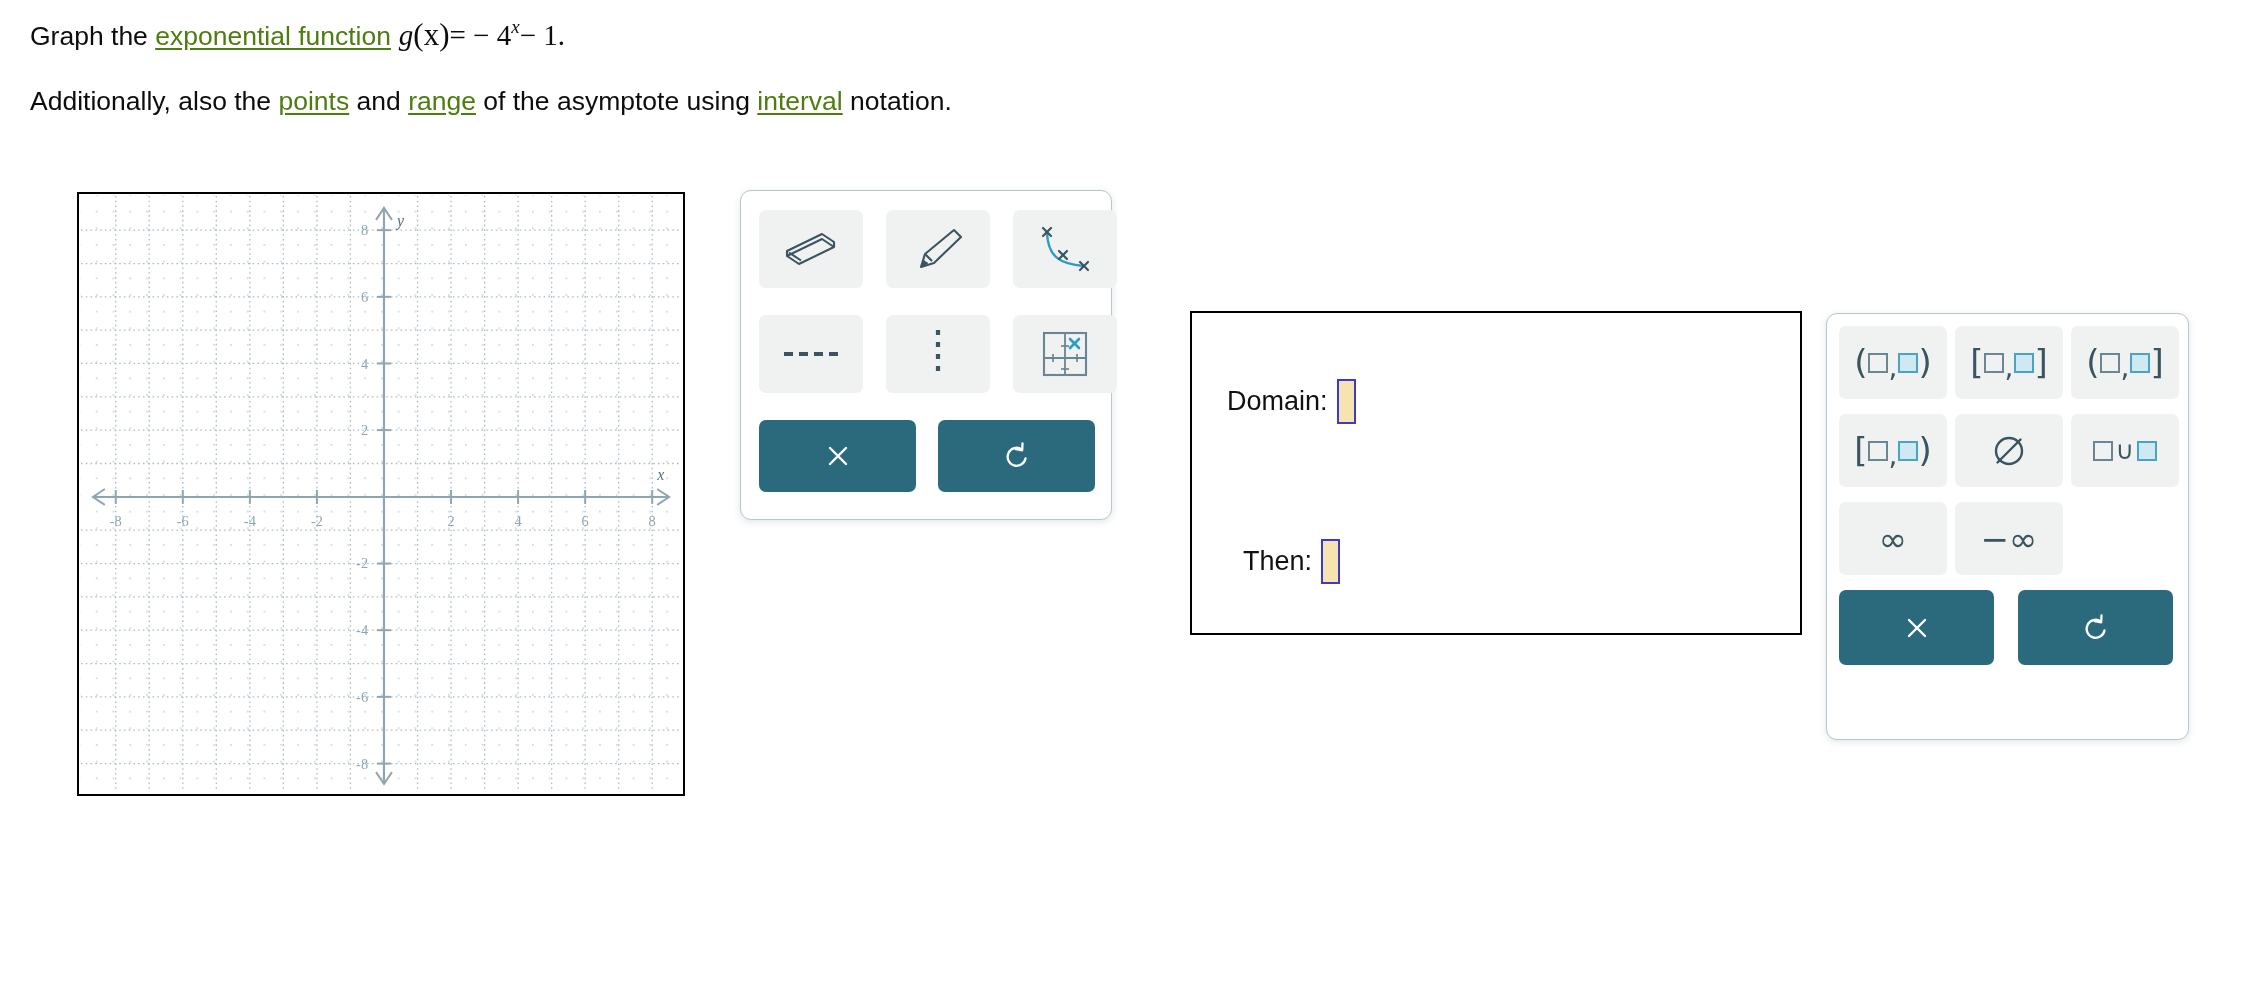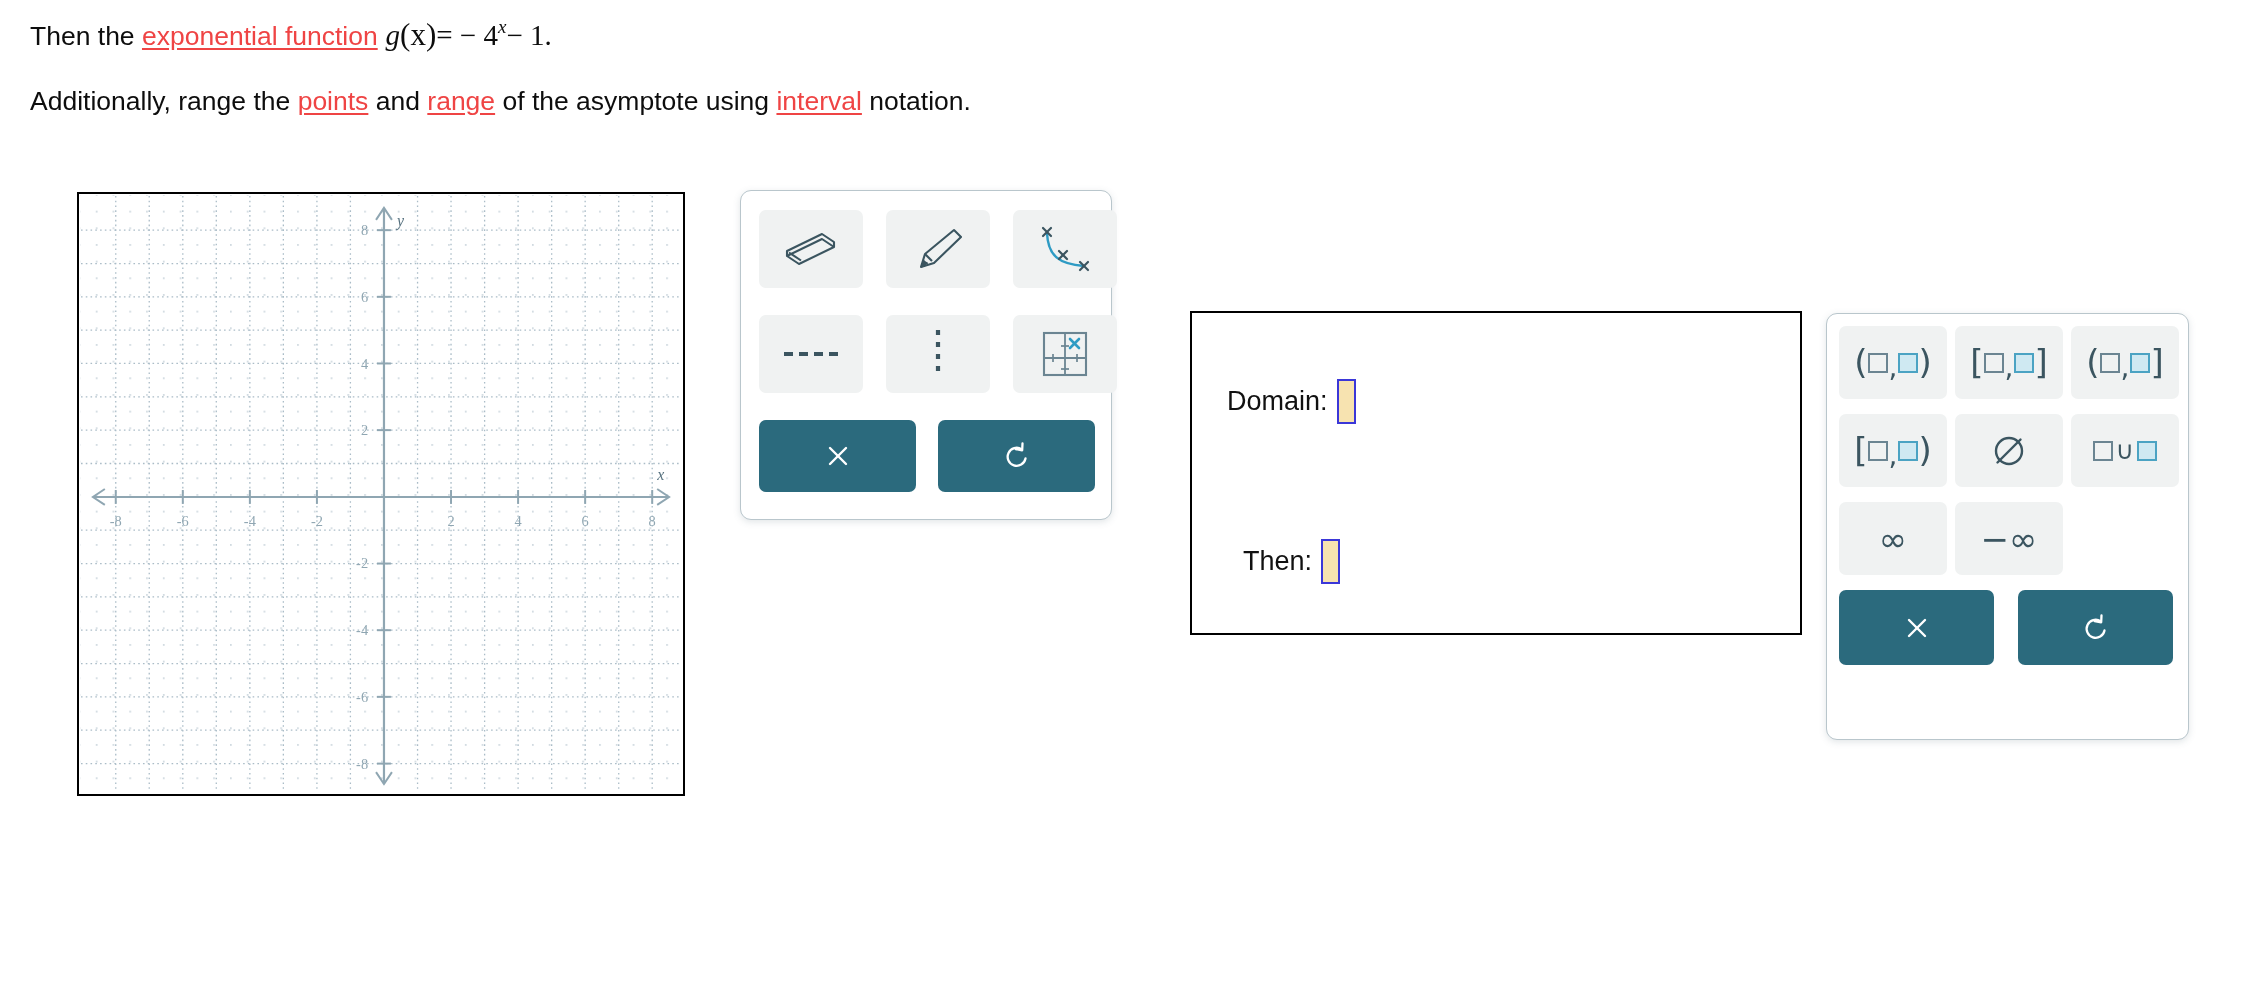"Then the" span { text: Then -> Graph }
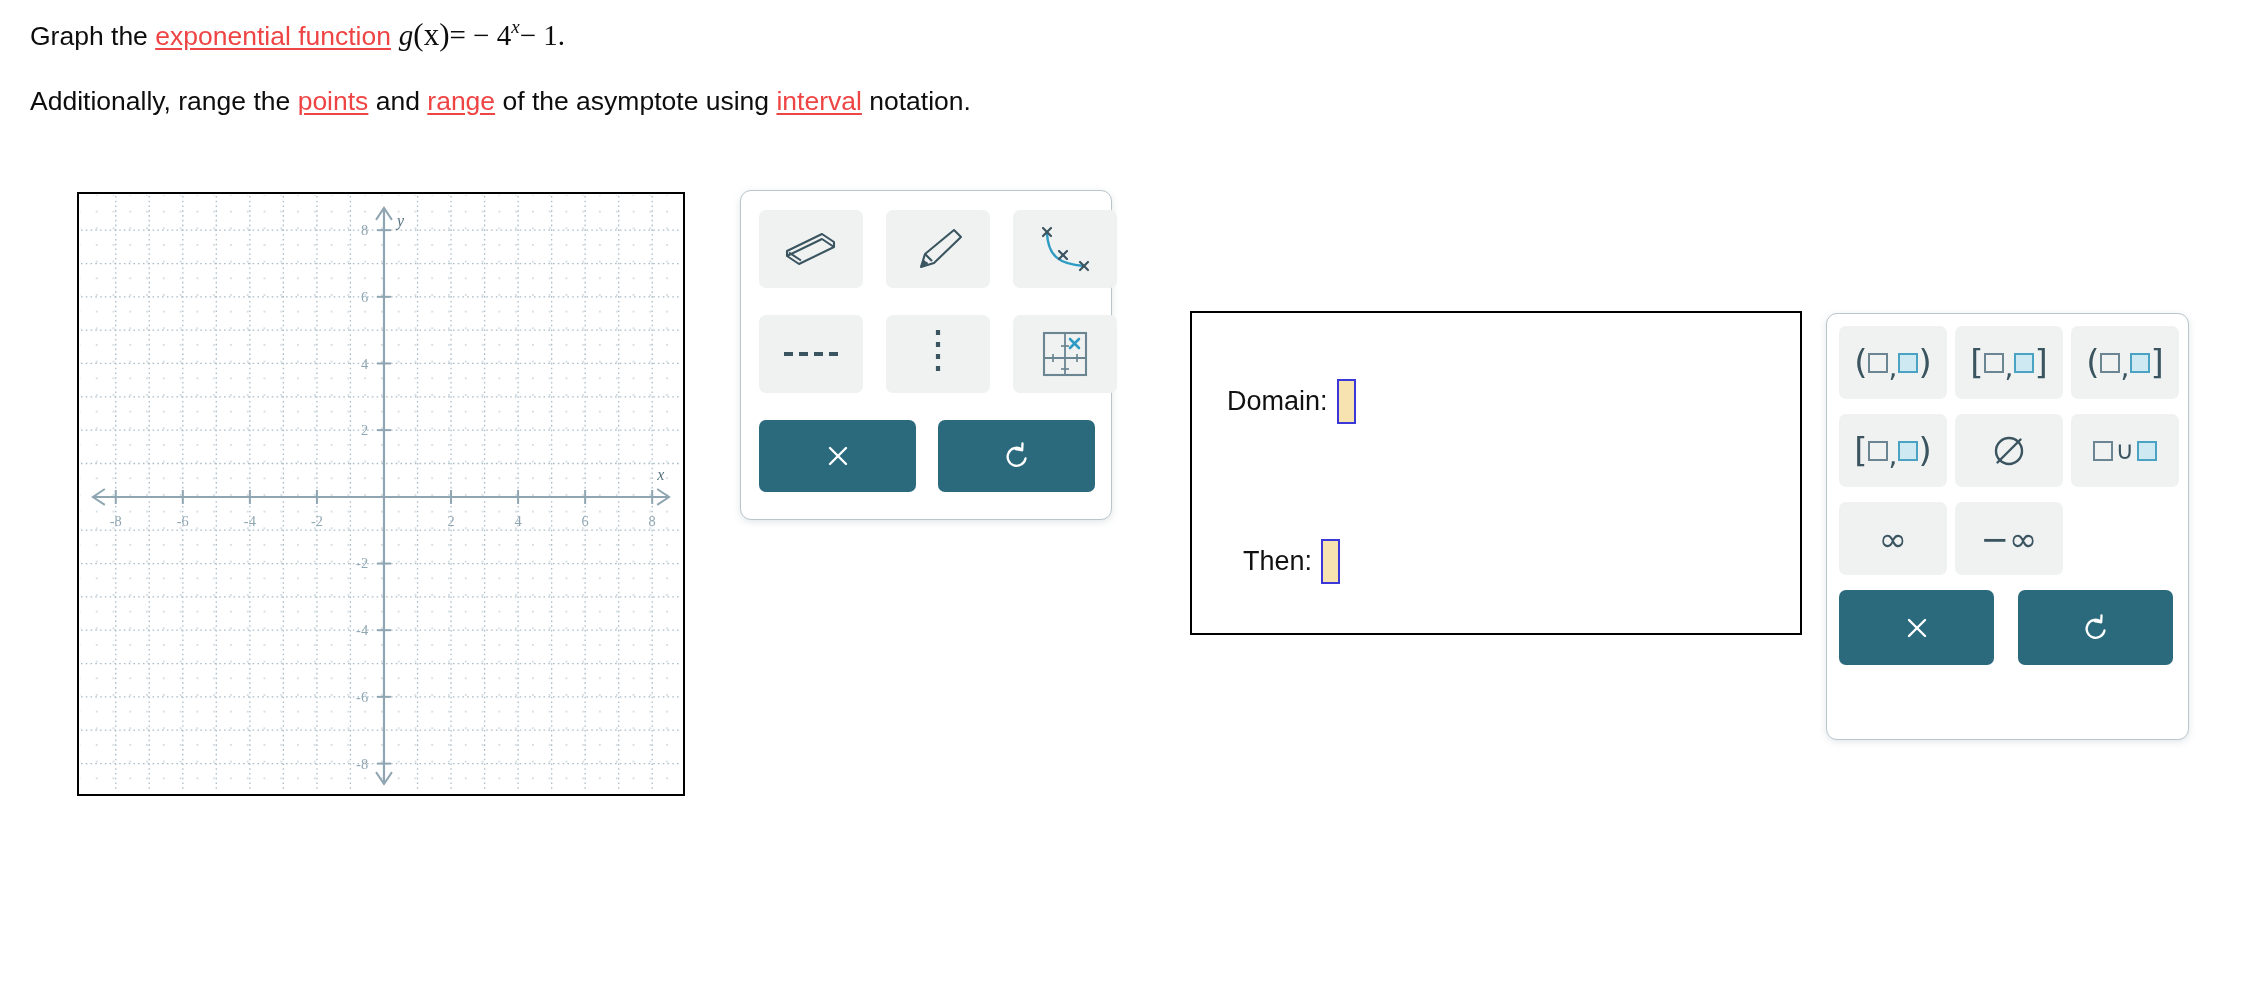"exponential function" .lnk { color: #ef4444 -> #4d7c0f }
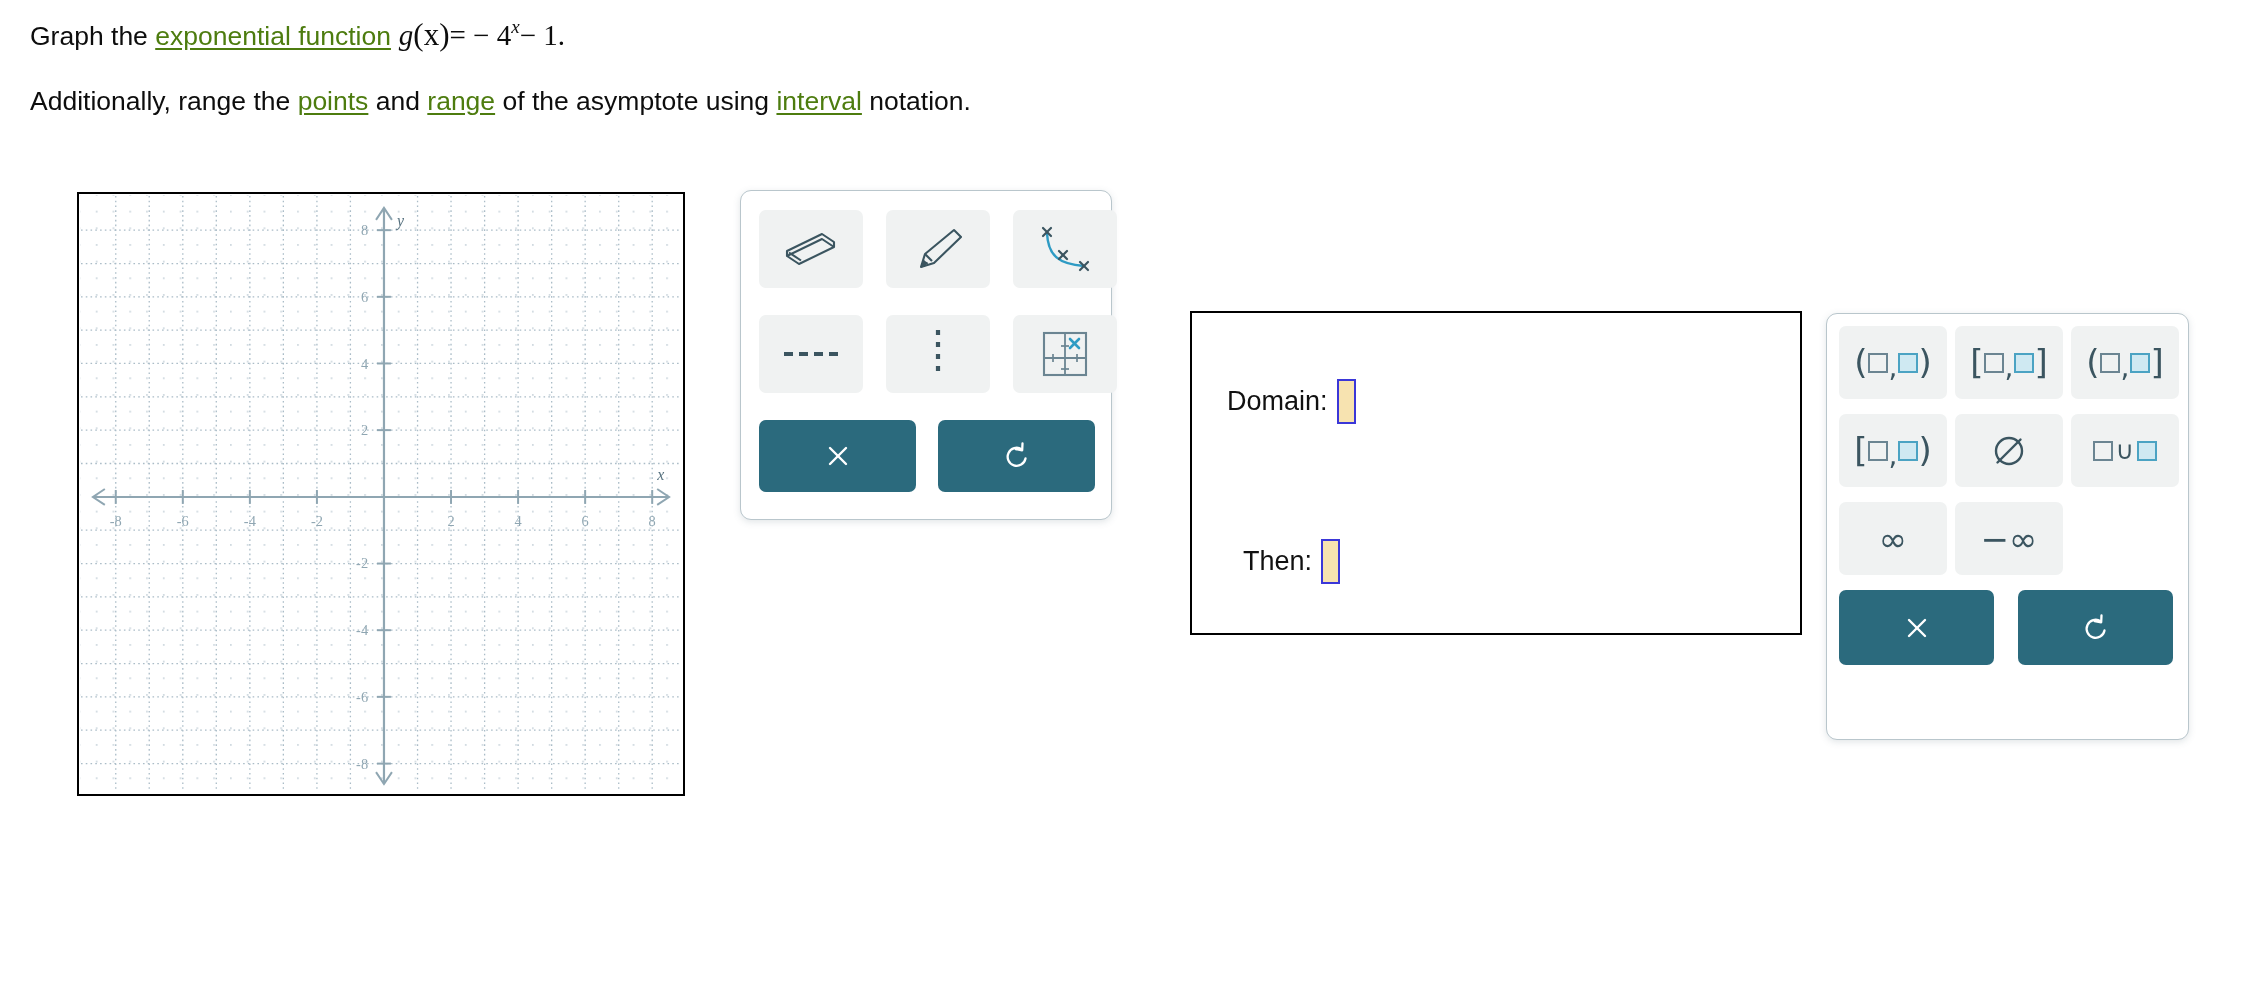"Additionally, range the" span { text: range -> also }
